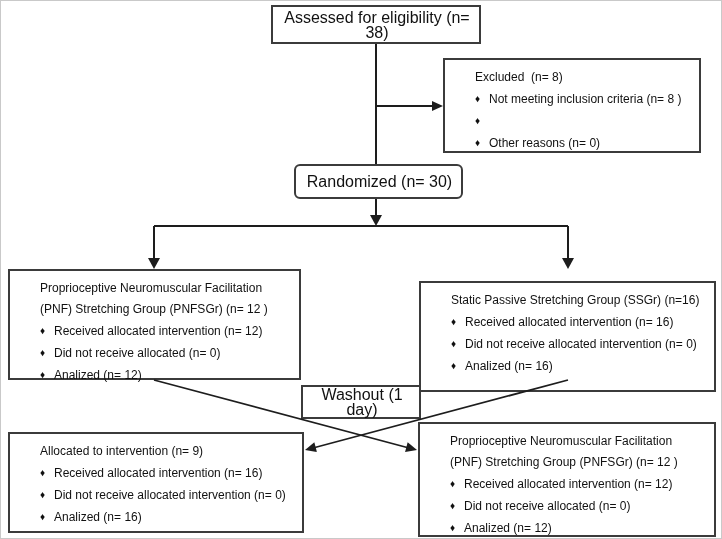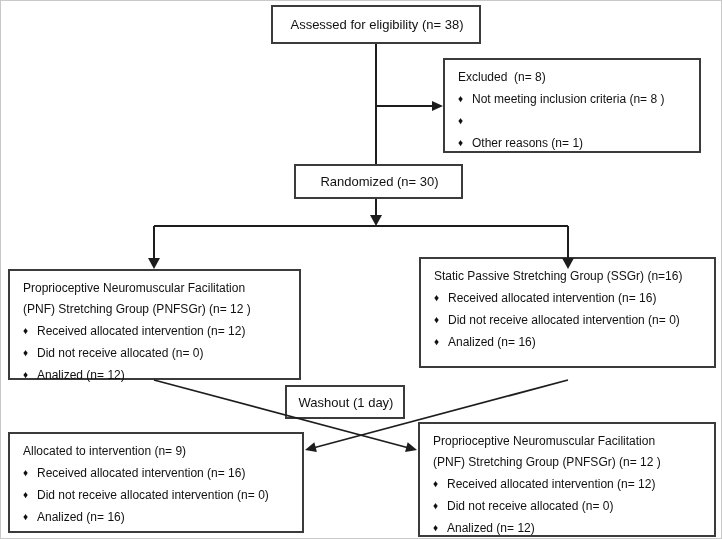"Assessed for eligibility (n= 38)" .center-box { font-size: 13px -> 16px }
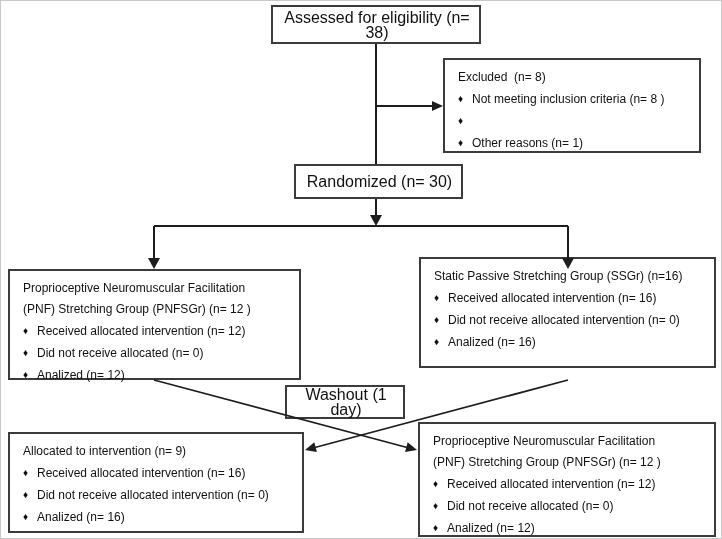"Excluded (n= 8)" .list-box { padding: 7px 5px 0 11px -> 7px 5px 0 28px }
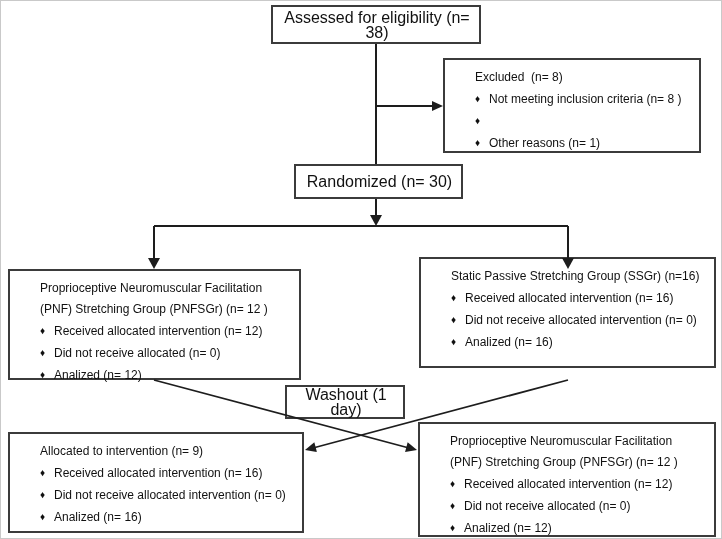"Other reasons (n= 1)" span.bullet-text { text: 1 -> 0 }
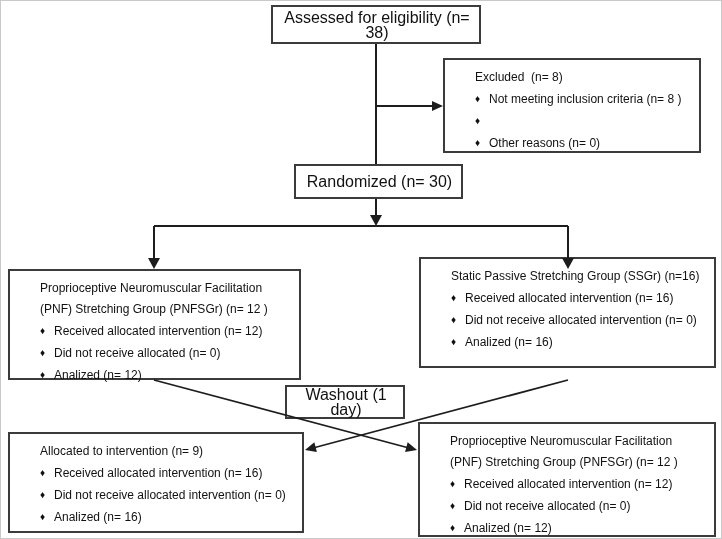"Randomized (n= 30)" #box-randomized { border-radius: none -> 6px }
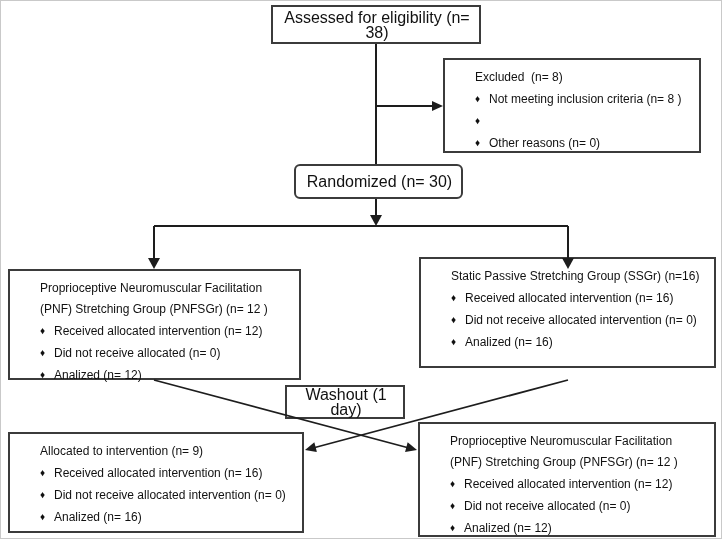"Static Passive Stretching Group (SSGr)" #box-ssgr { top: 256px -> 280px }
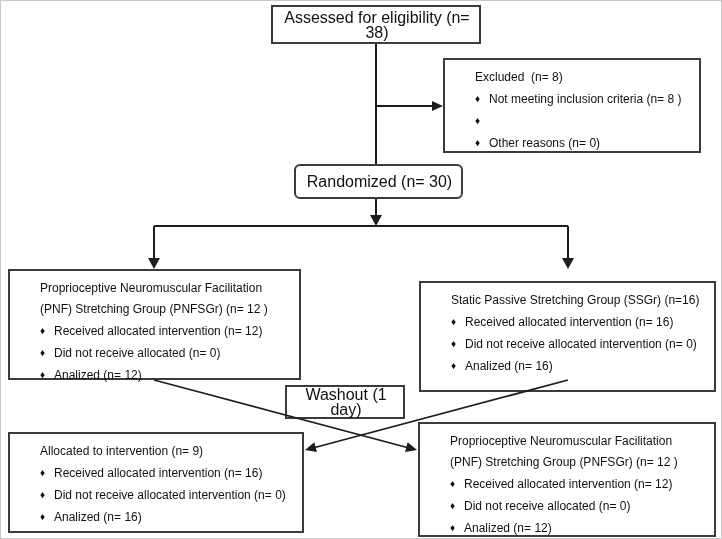"Washout (1 day)" #box-washout { left: 284px -> 300px }
